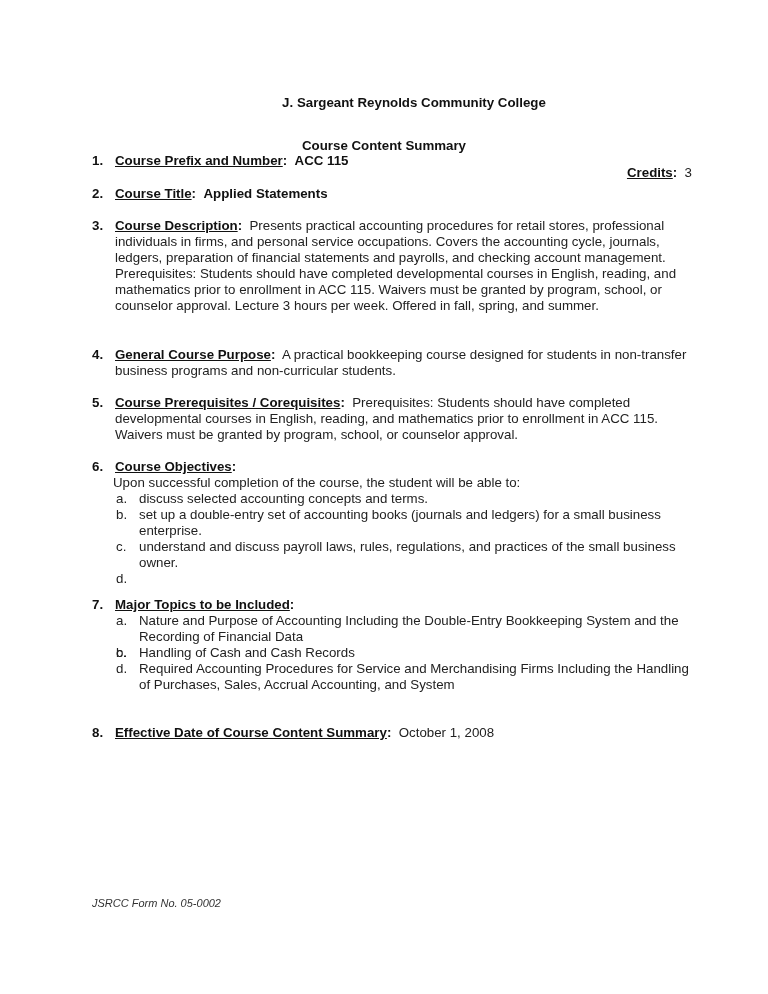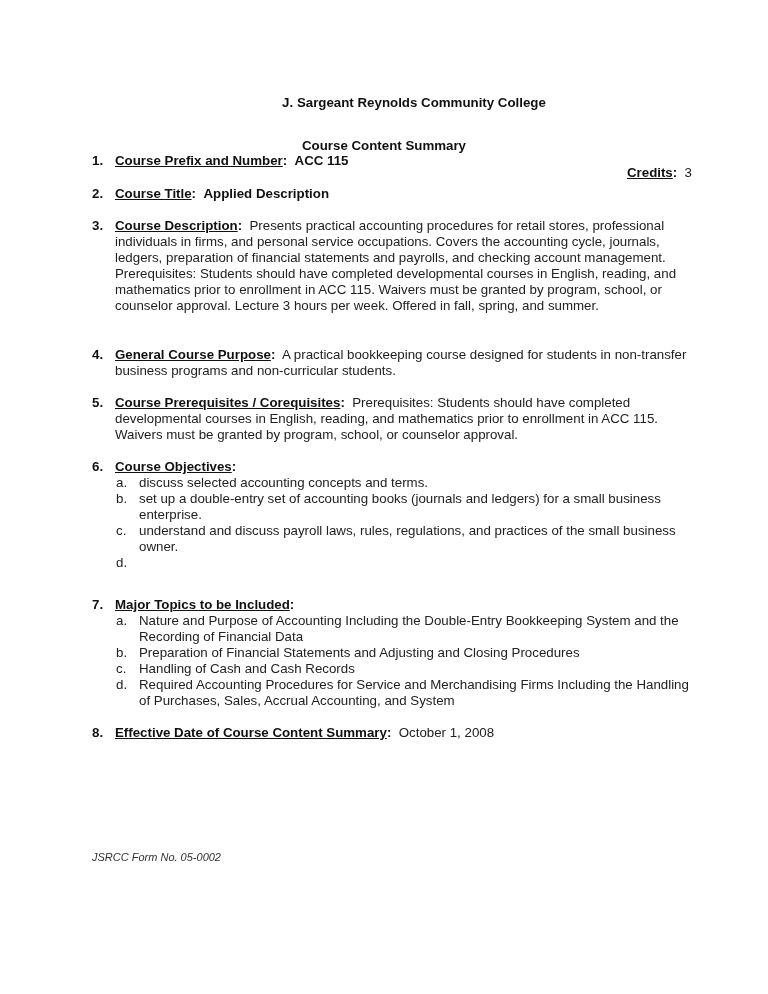"Applied Description" span.bold { text: Description -> Statements }
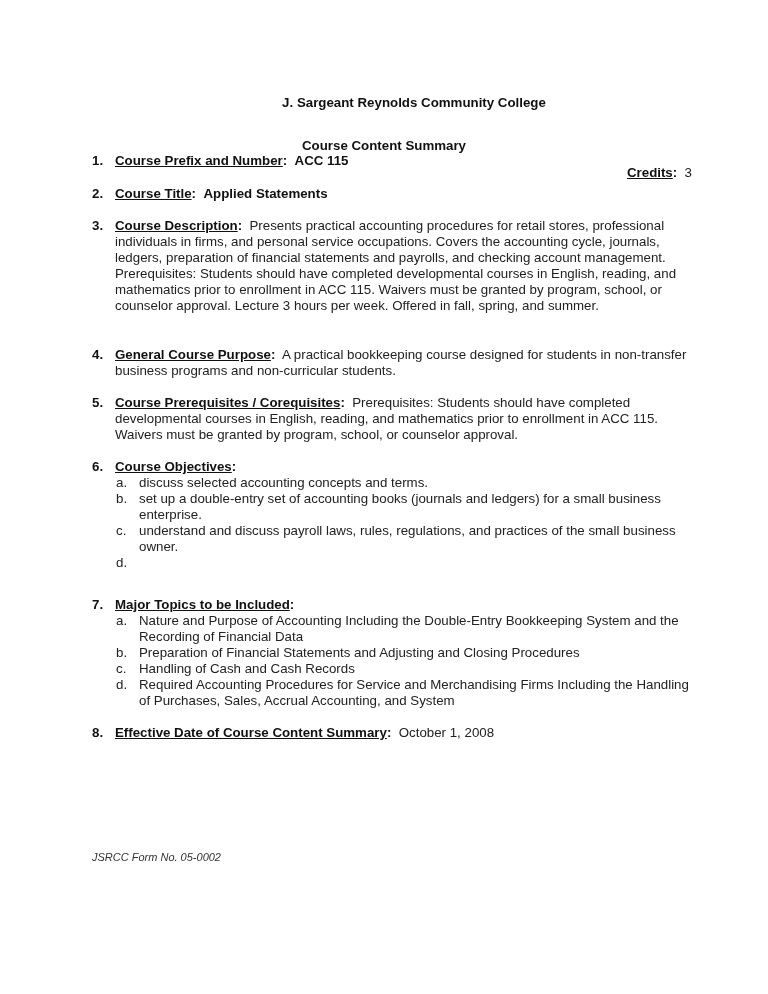"Upon successful completion of the" div { html: none -> <div>Upon successful completion of the course, the student will be able to:</div> }
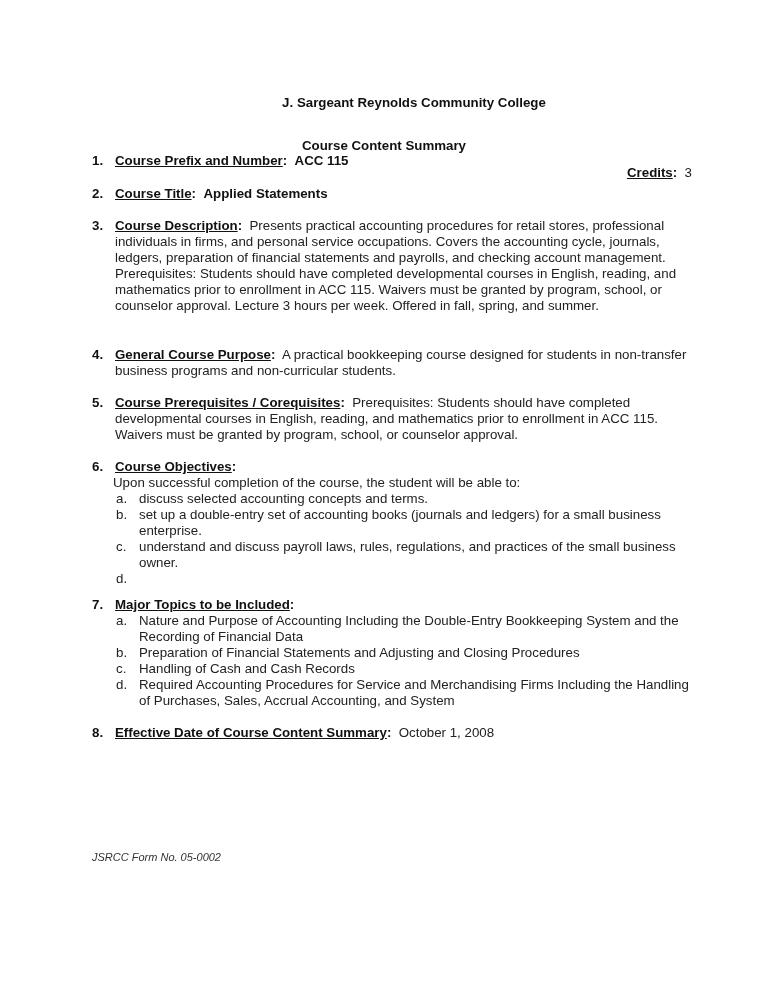"Preparation of Financial Statements and" span { html: <span>Preparation of Financial Statements and Adjusting and Closing Procedures</span> -> none }
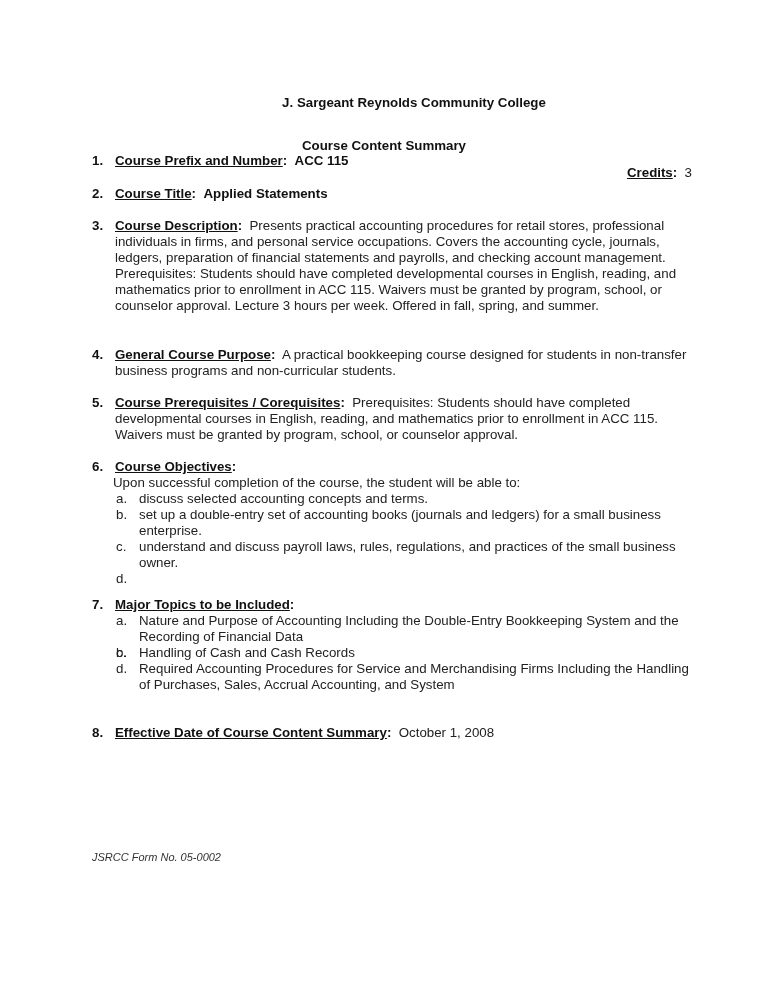"JSRCC Form No. 05-0002" .footer { top: 851px -> 897px }
